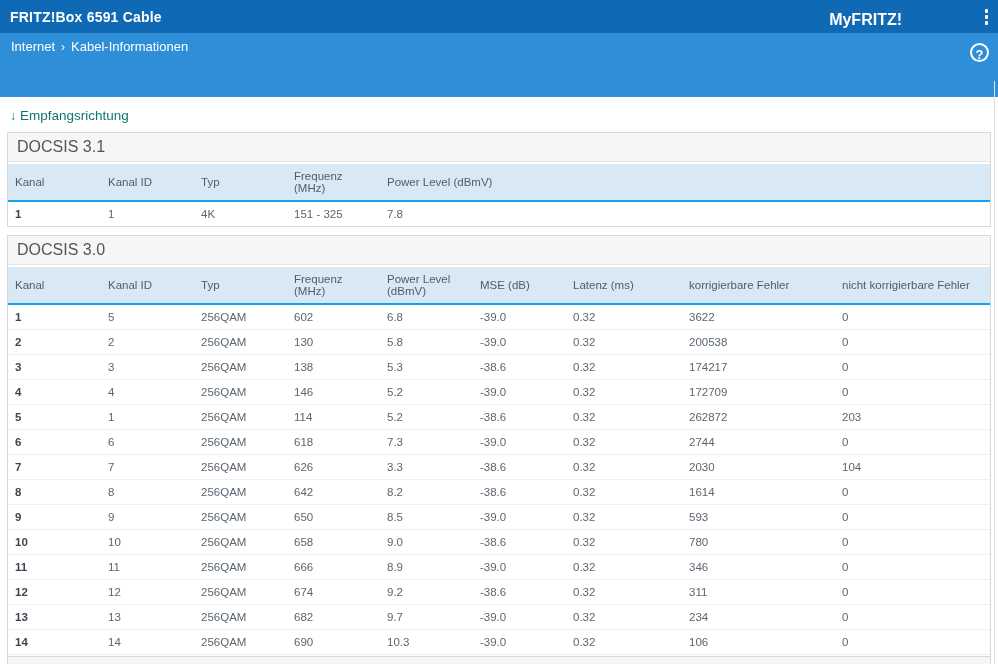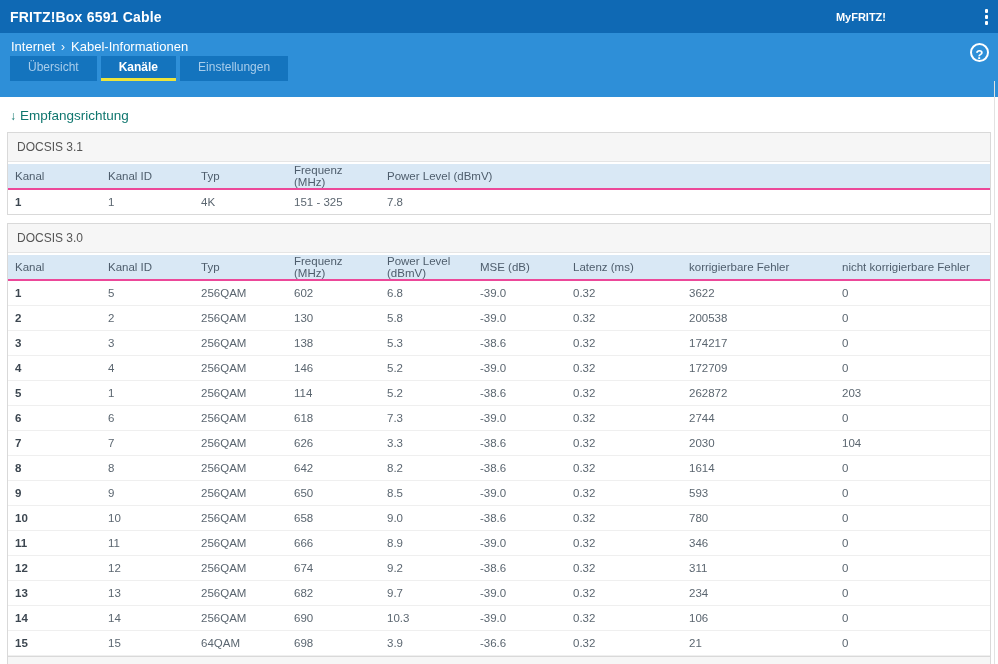"MyFRITZ!" .myfritz { font-size: 11px -> 16px; right: 112px -> 96px }
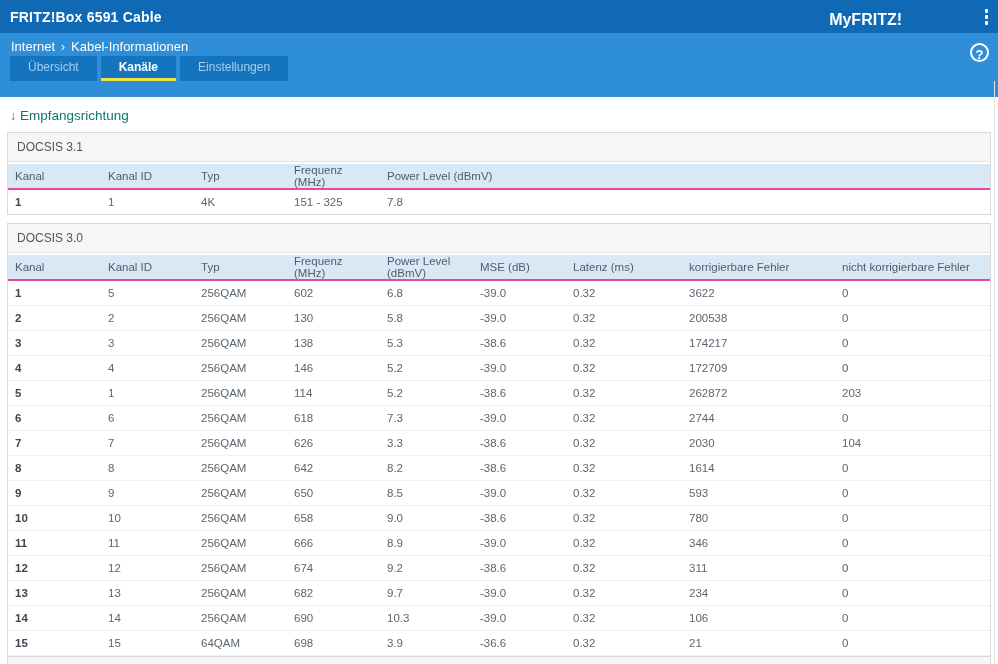"Übersicht" nav.tabs { html: <nav> <a>Übersicht</a> <a>Kanäle</a> <a>Einstellungen</a> </nav> -> none }
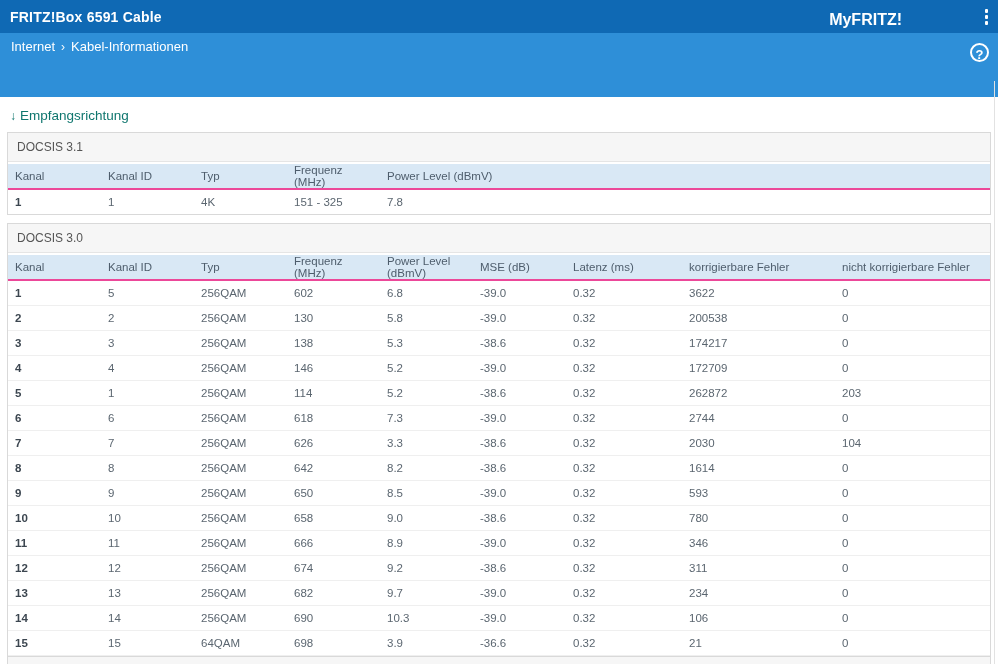"DOCSIS 3.1" .section-title { font-size: 12px -> 16px }
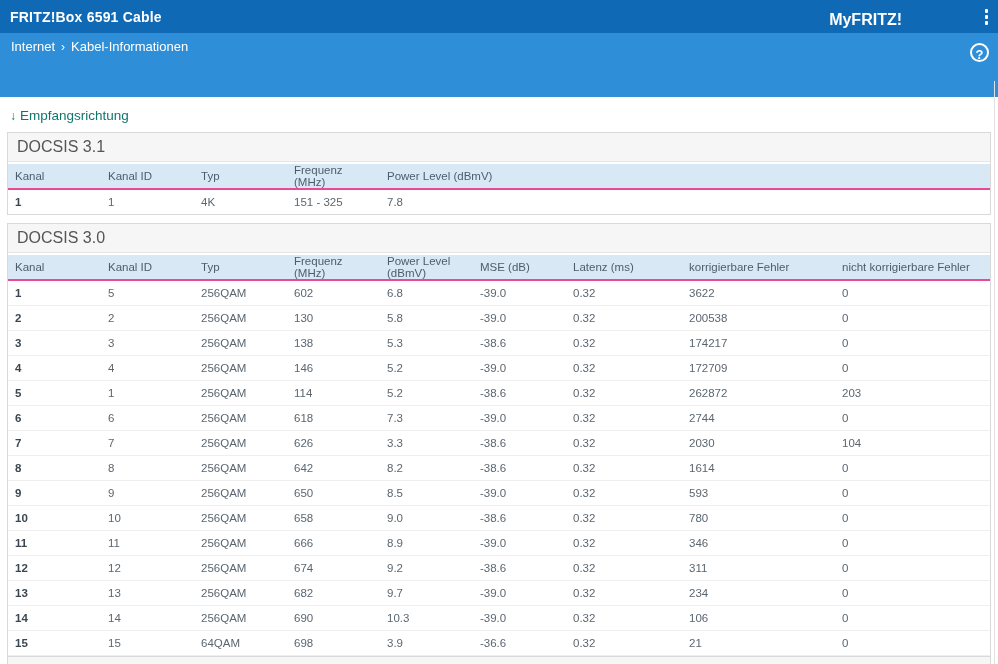"Kanal" .dtable th { border-bottom: 2px solid #ec4899 -> 2px solid #0ea5e9; padding: 0 7px -> 6px 7px }
